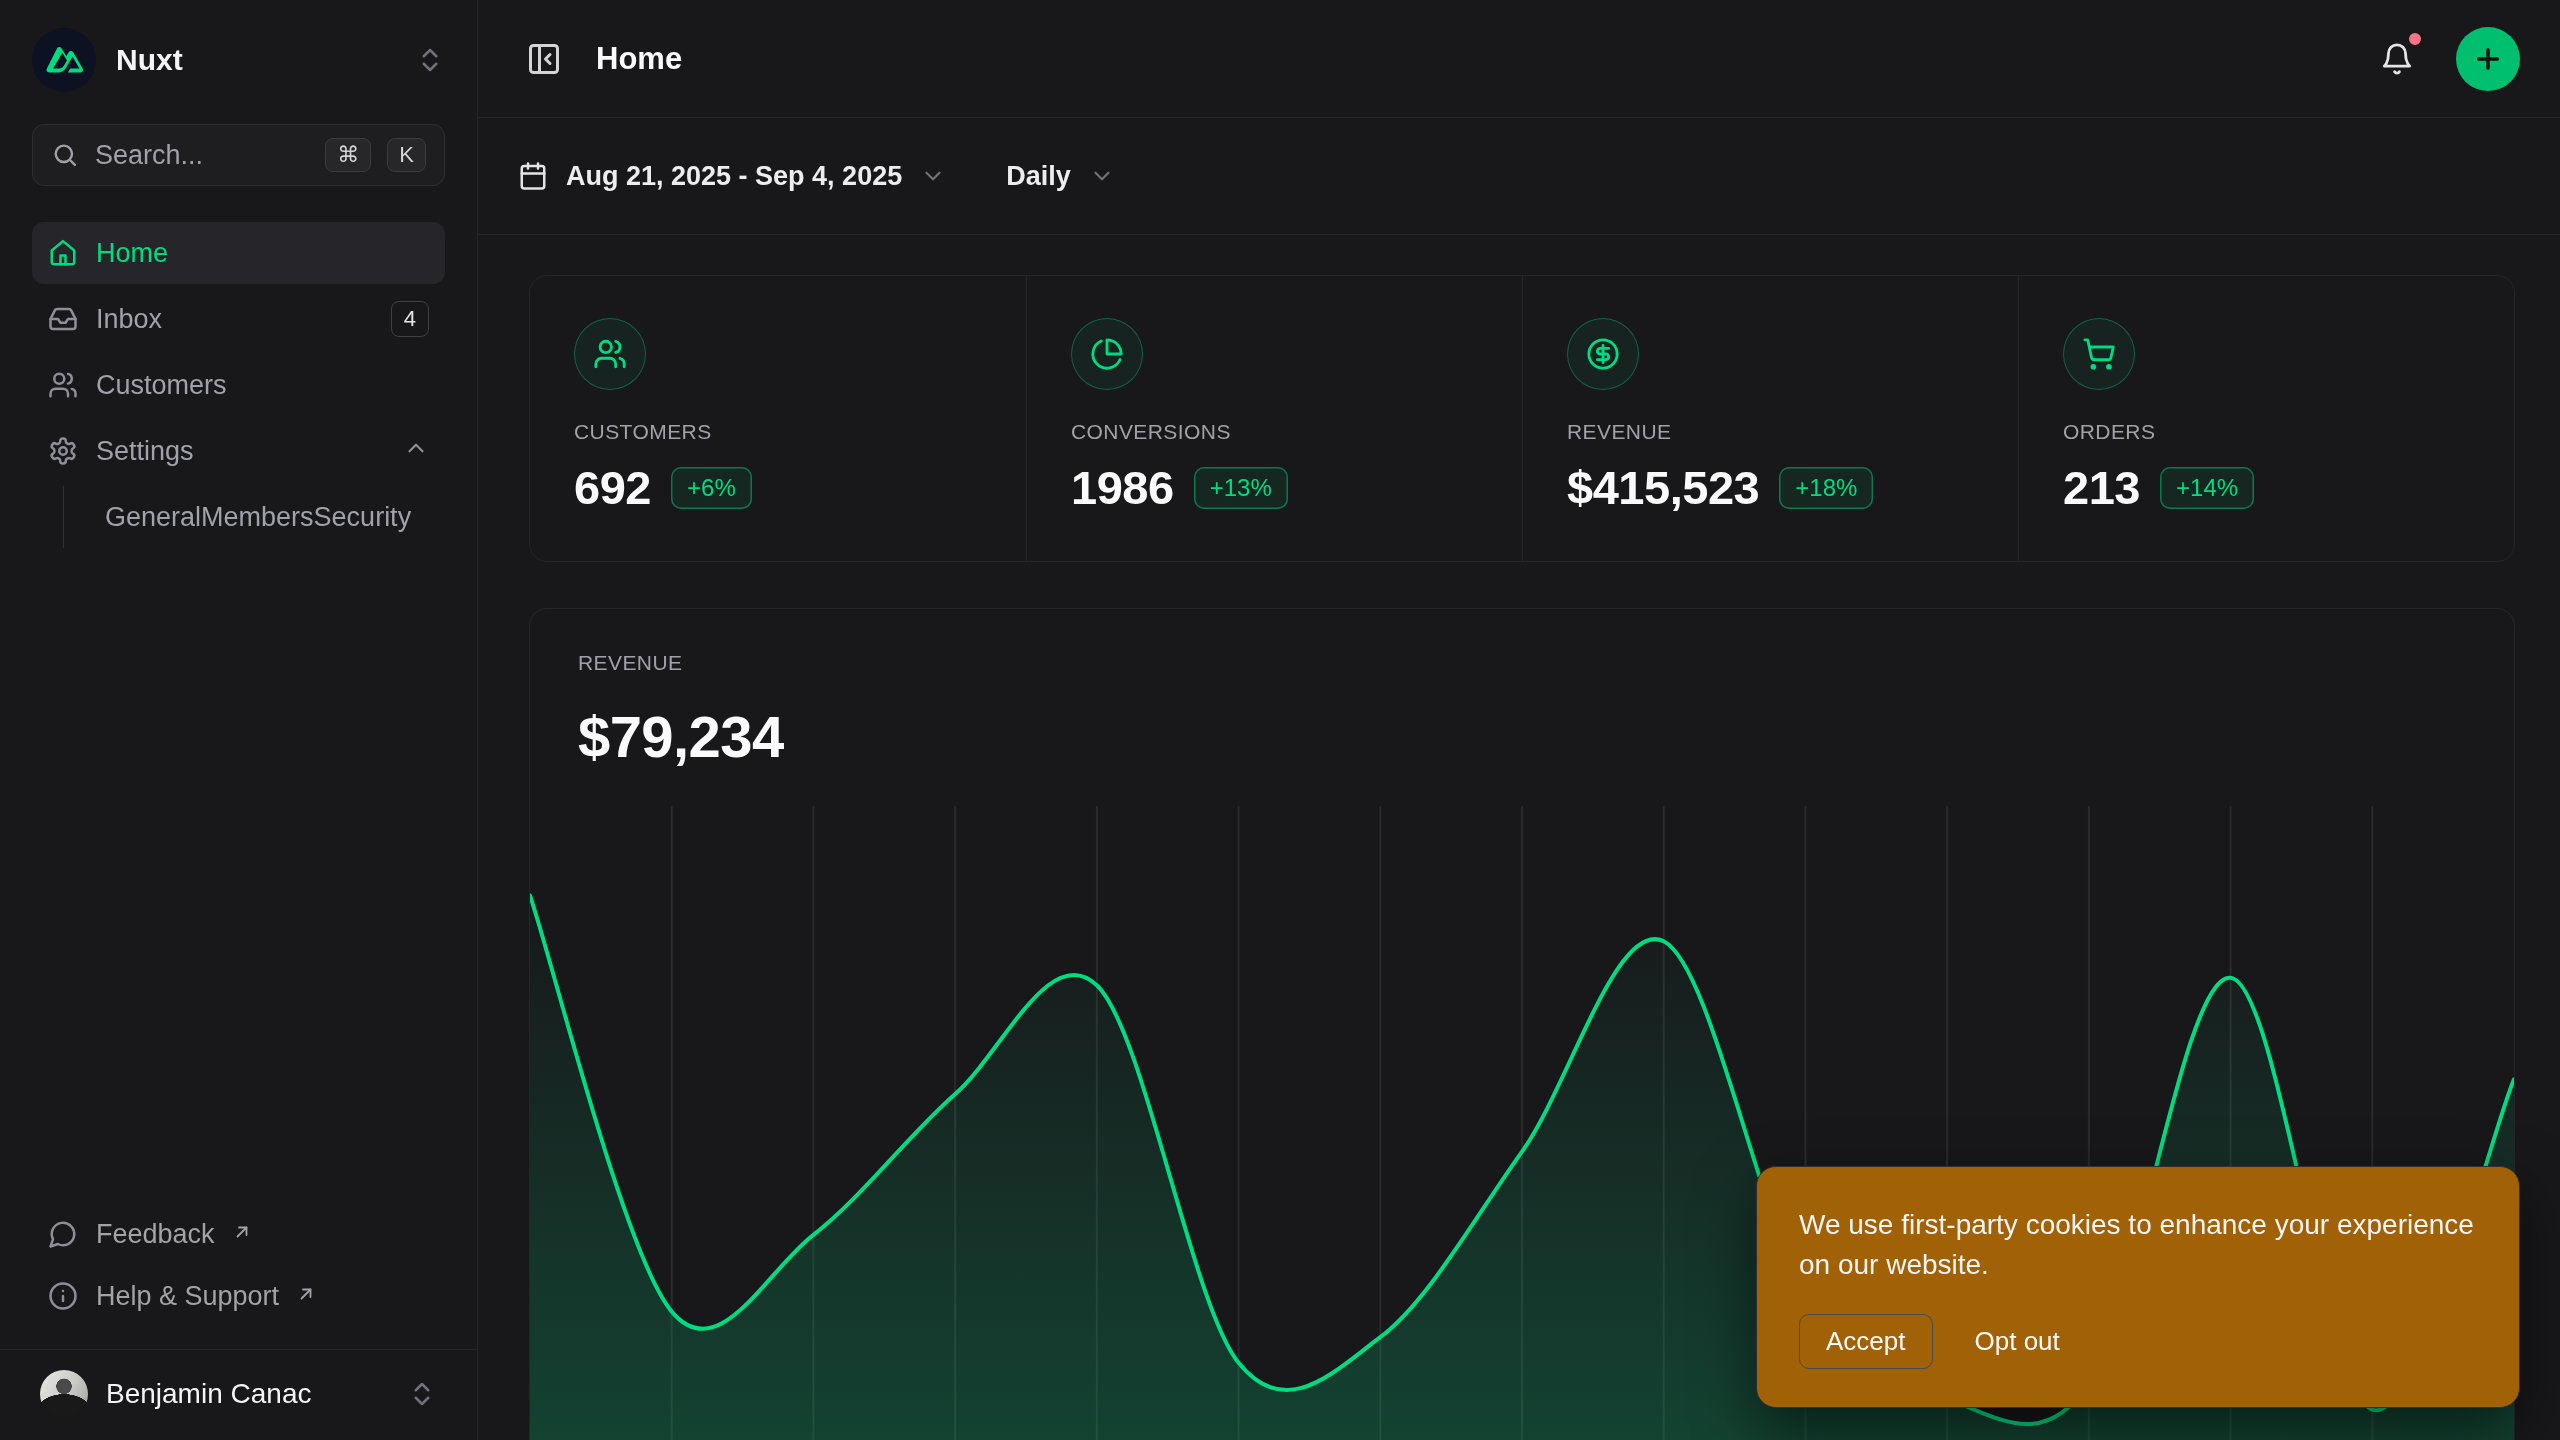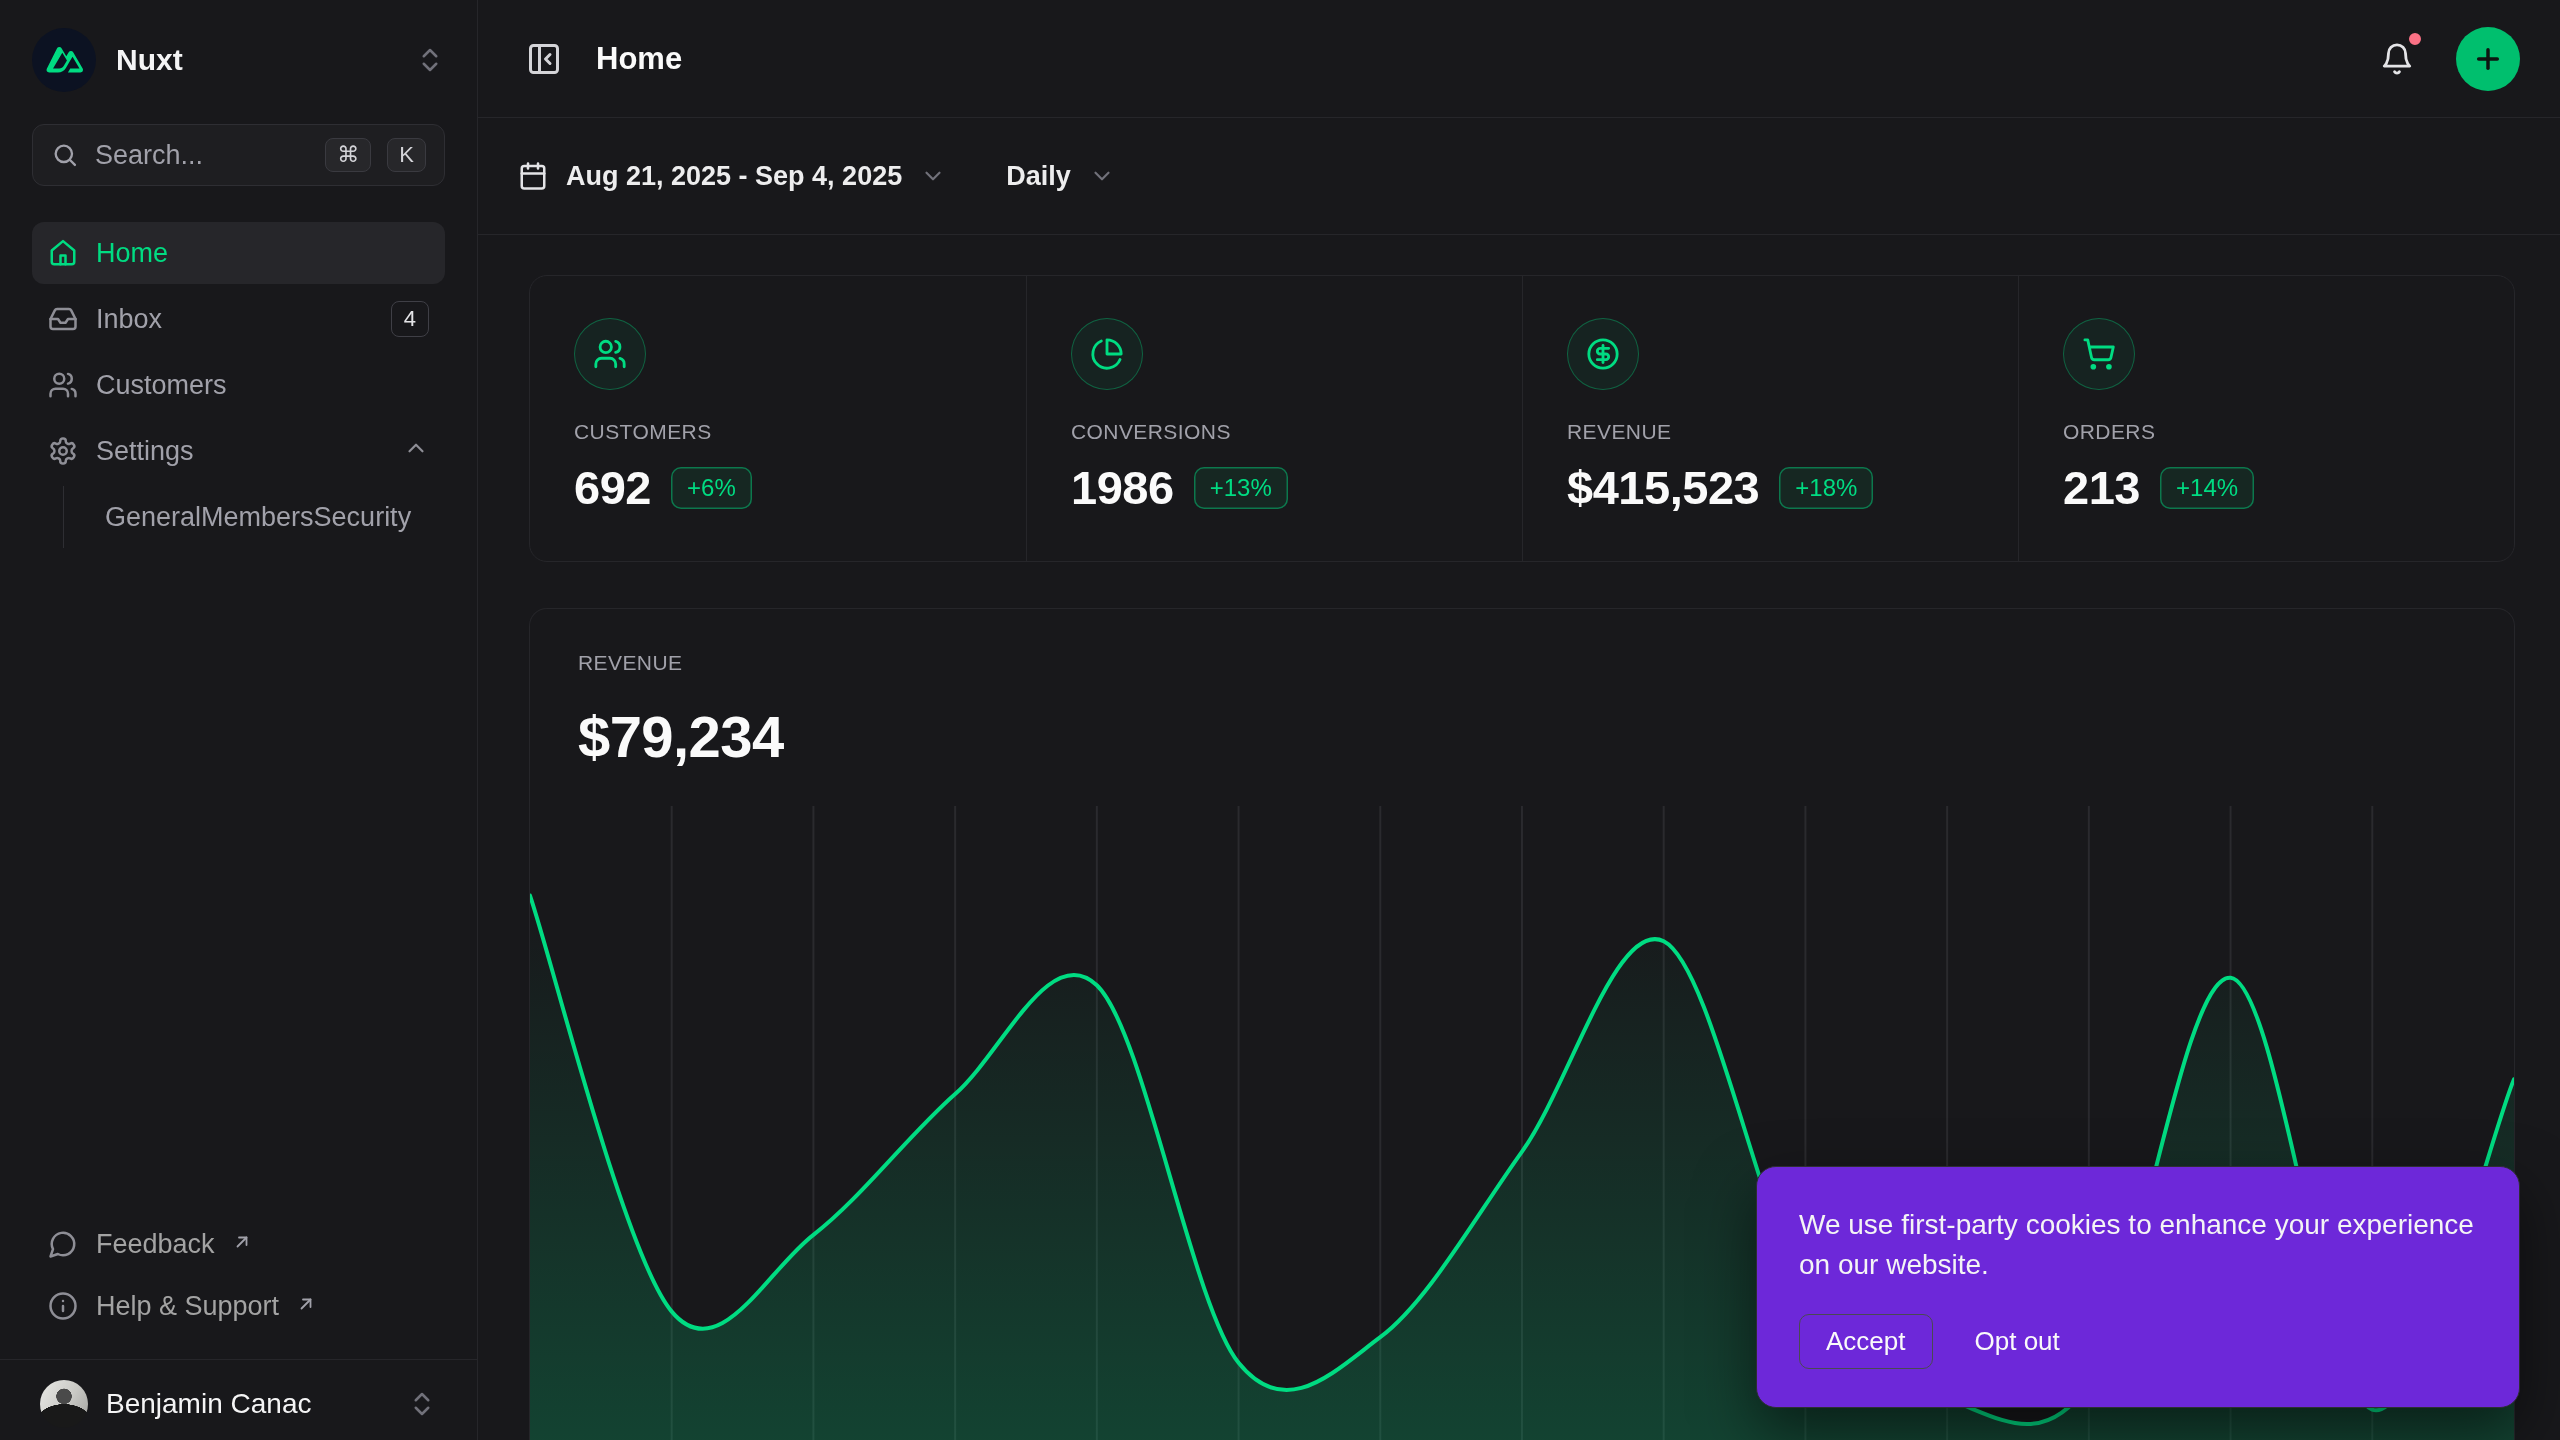"We use first-party cookies to" .cookie { background: #6d28d9 -> #a16207 }
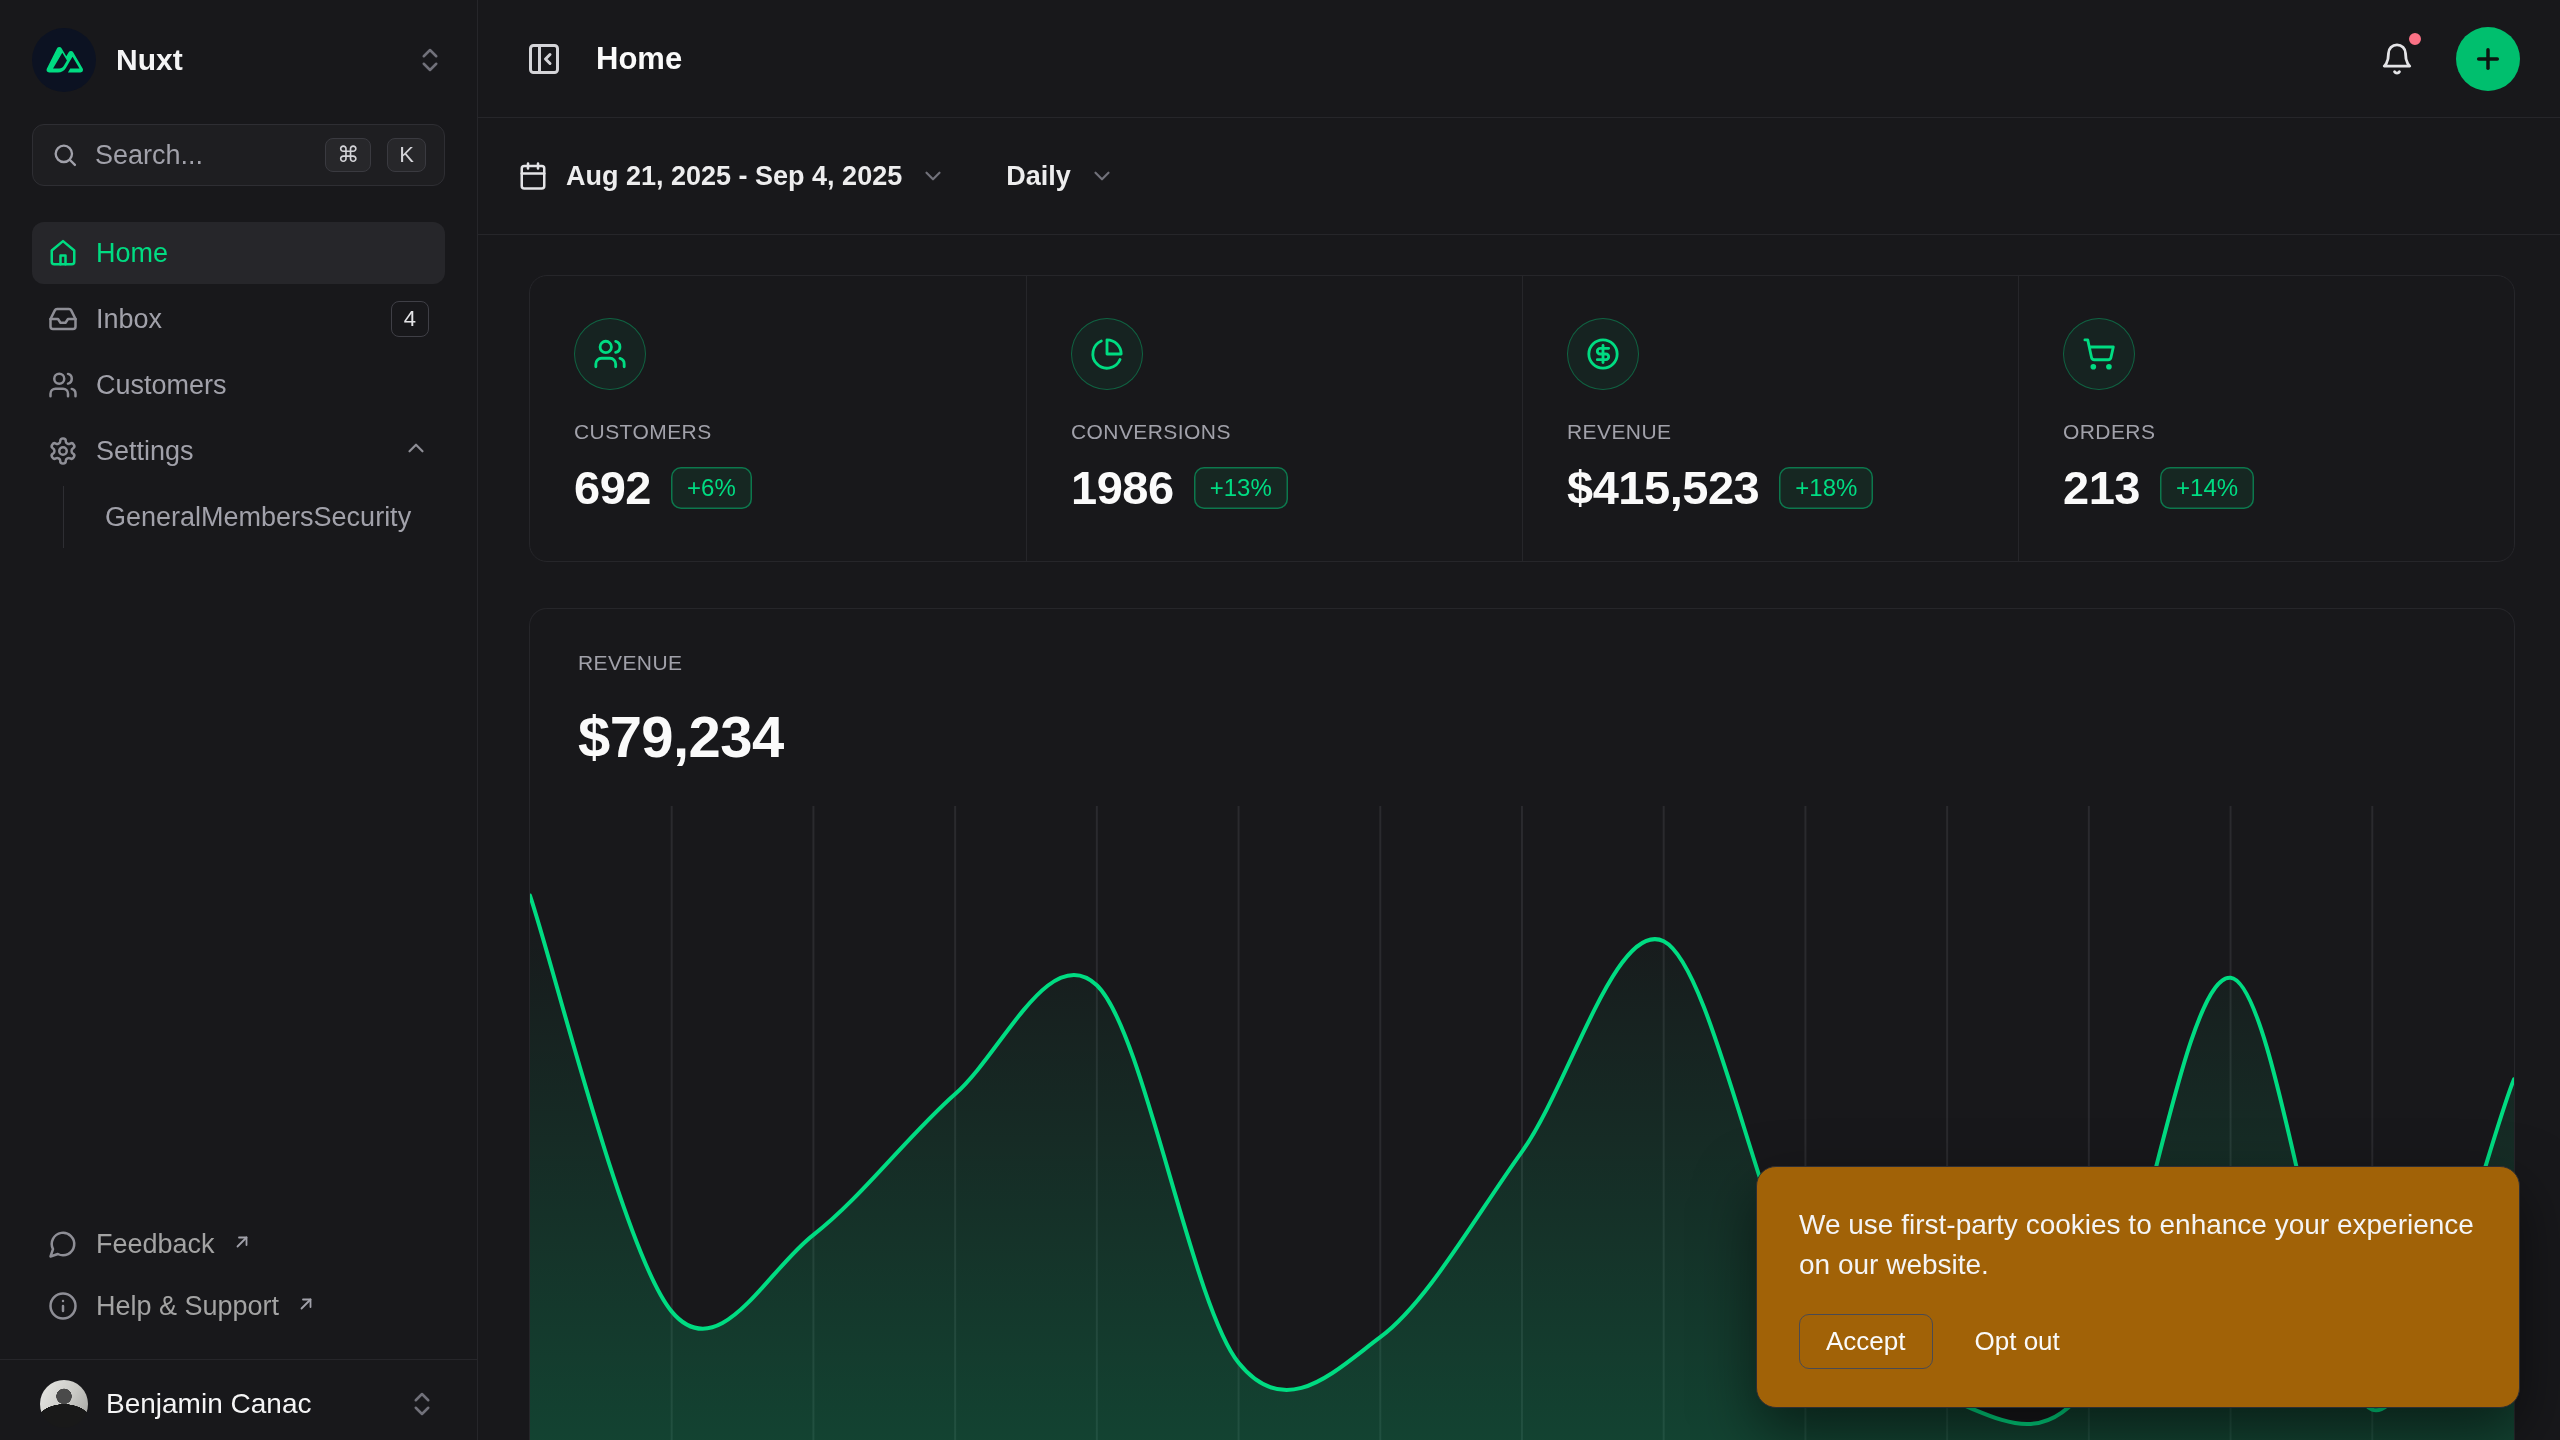"Benjamin Canac" .user-row { padding: 20px 8px 12px -> 20px 8px 22px }
